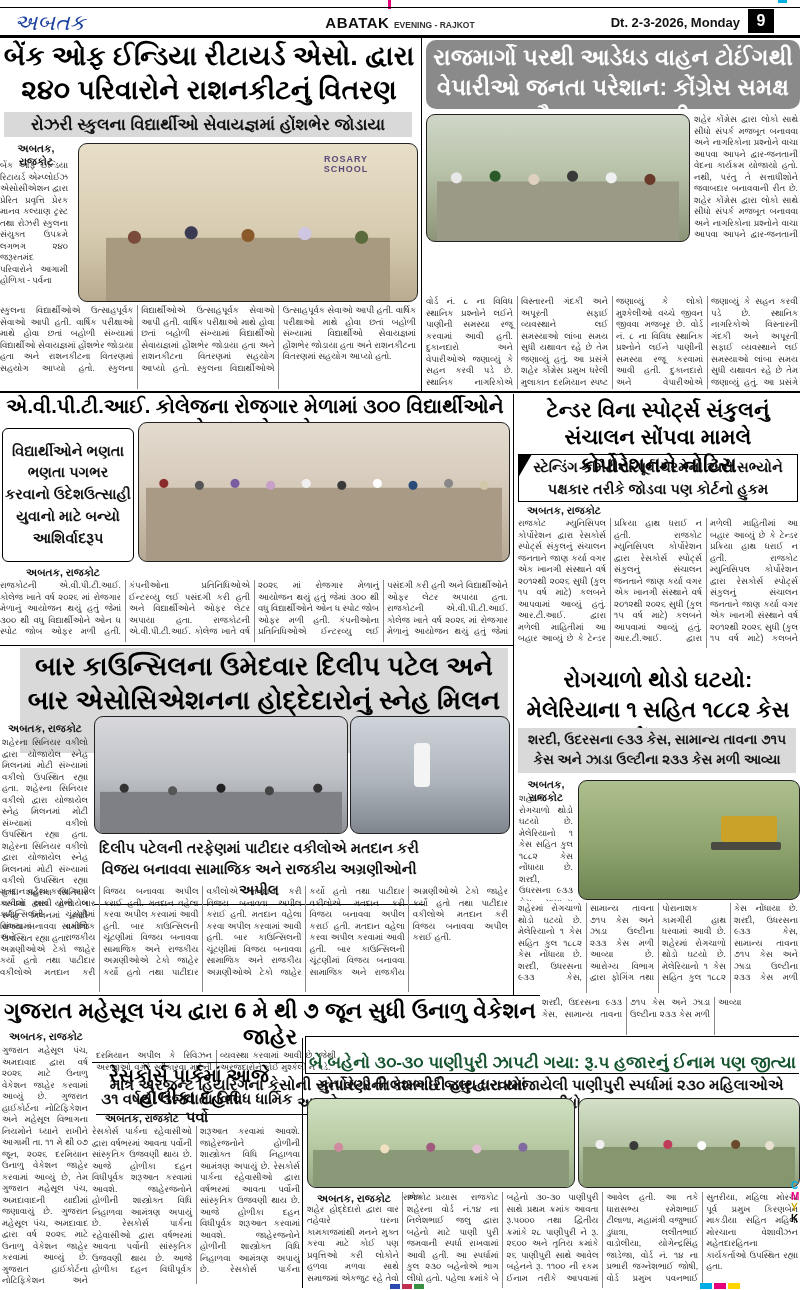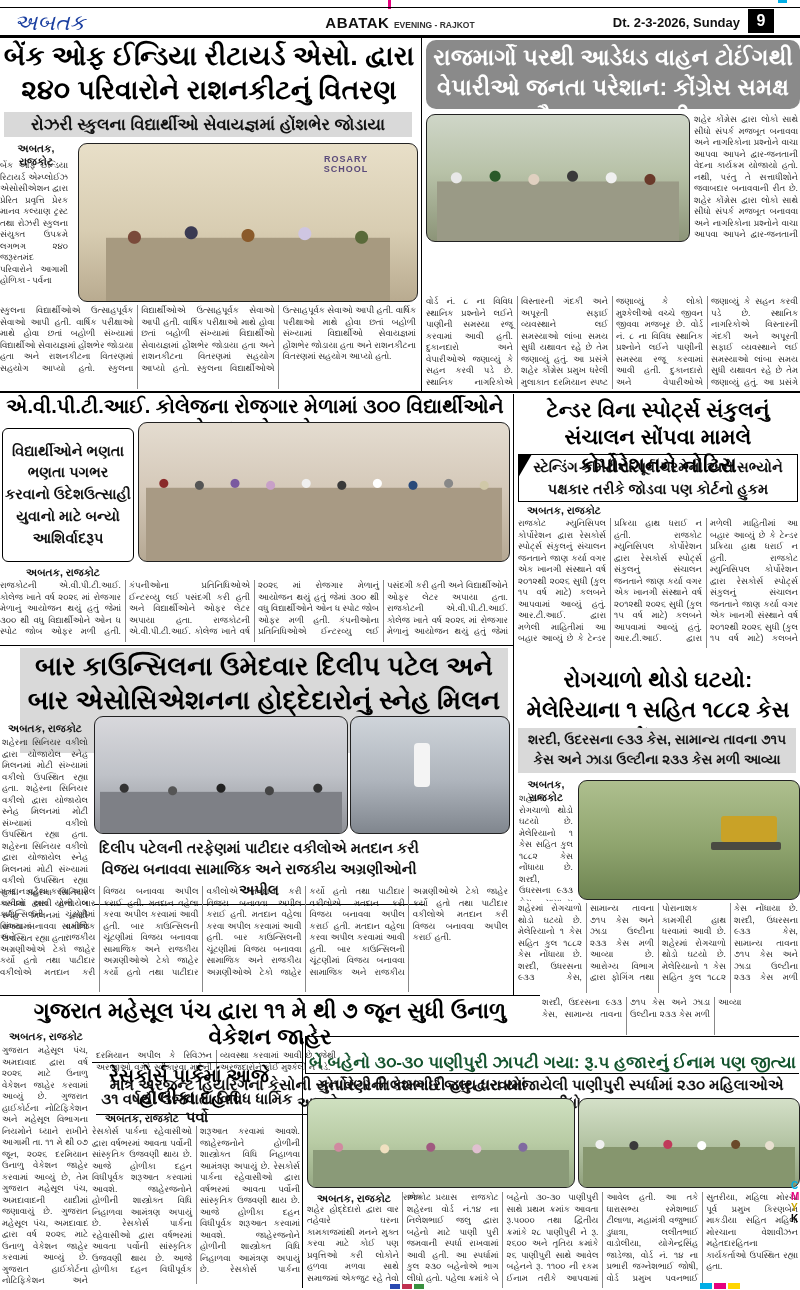"Dt. 2-3-2026, Sunday" div.abs { text: Sunday -> Monday }
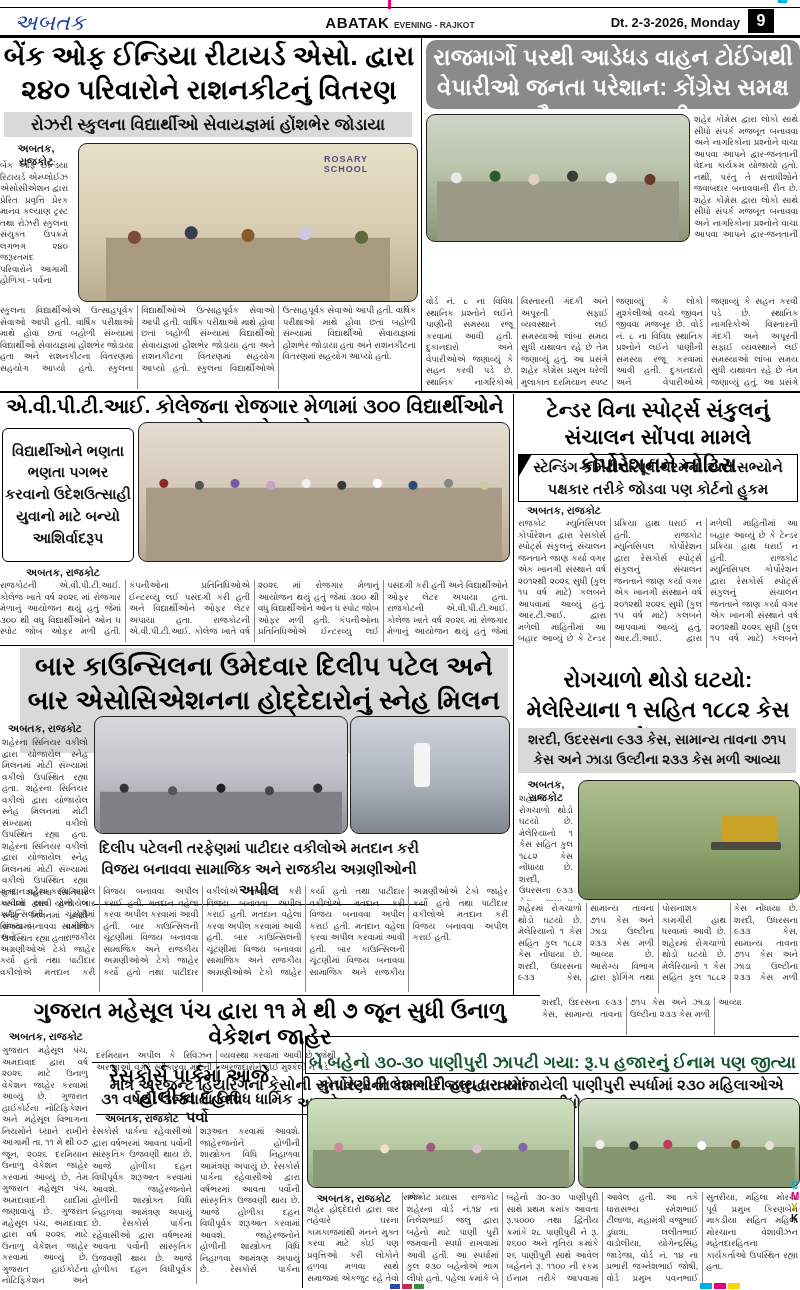"ગુજરાત મહેસૂલ પંચ દ્વારા ૧૧" div.abs { text: ૧૧ -> 6 }
